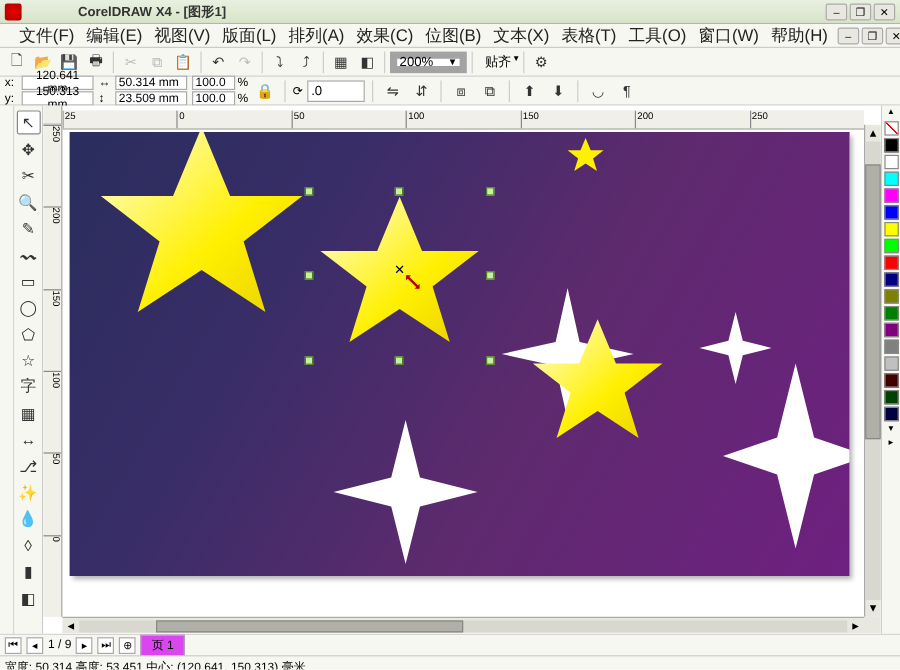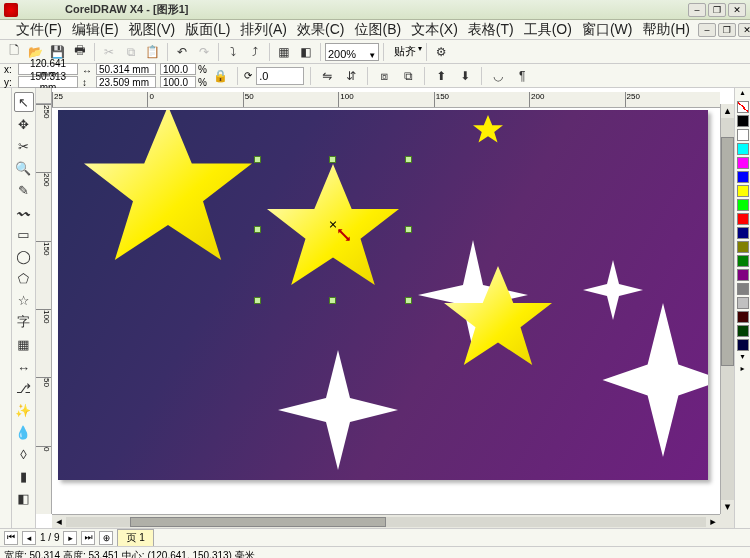"200%" .zoom-sel { align-items: flex-end -> center; border: 1px solid #a3a3a3 -> 6px solid #a3a3a3 }
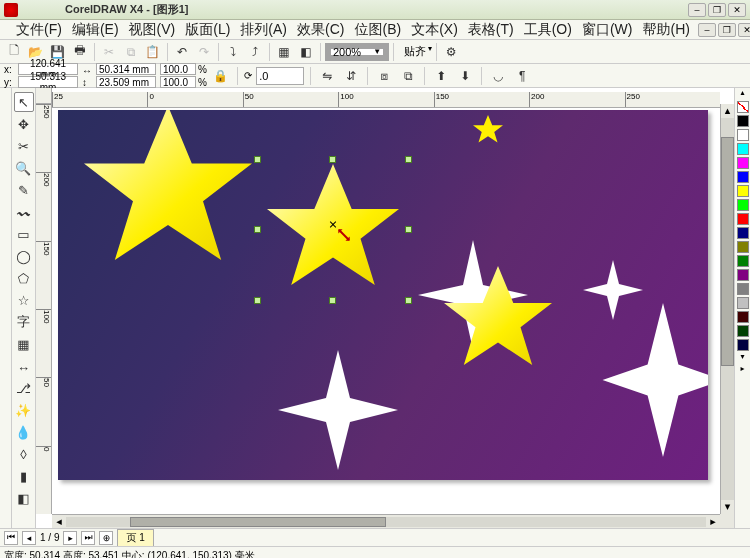"页 1" .tab-page { background: #fef9c3 -> #d946ef }
